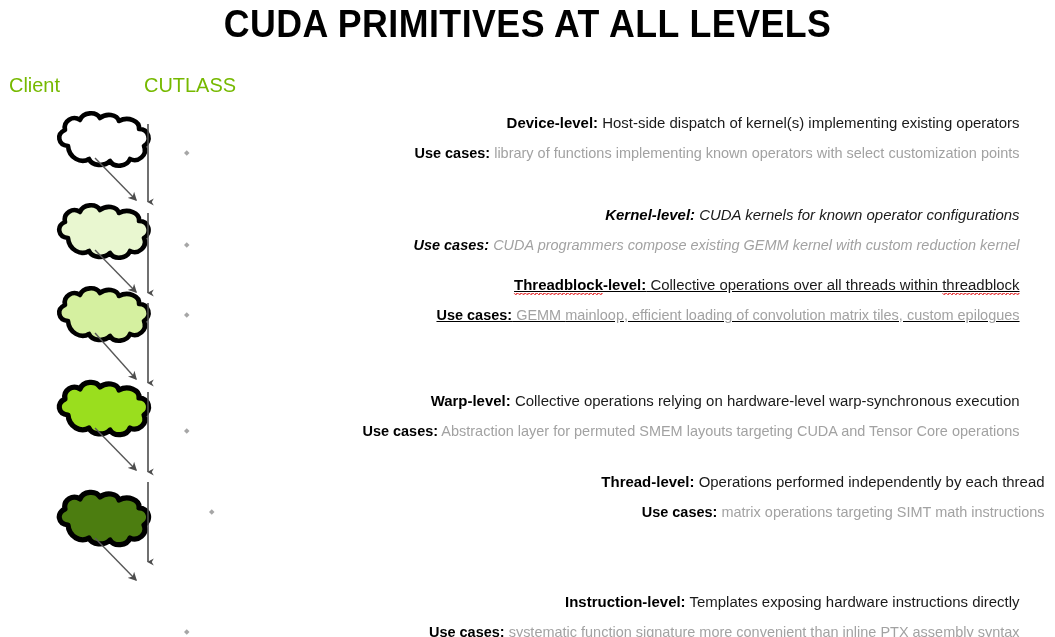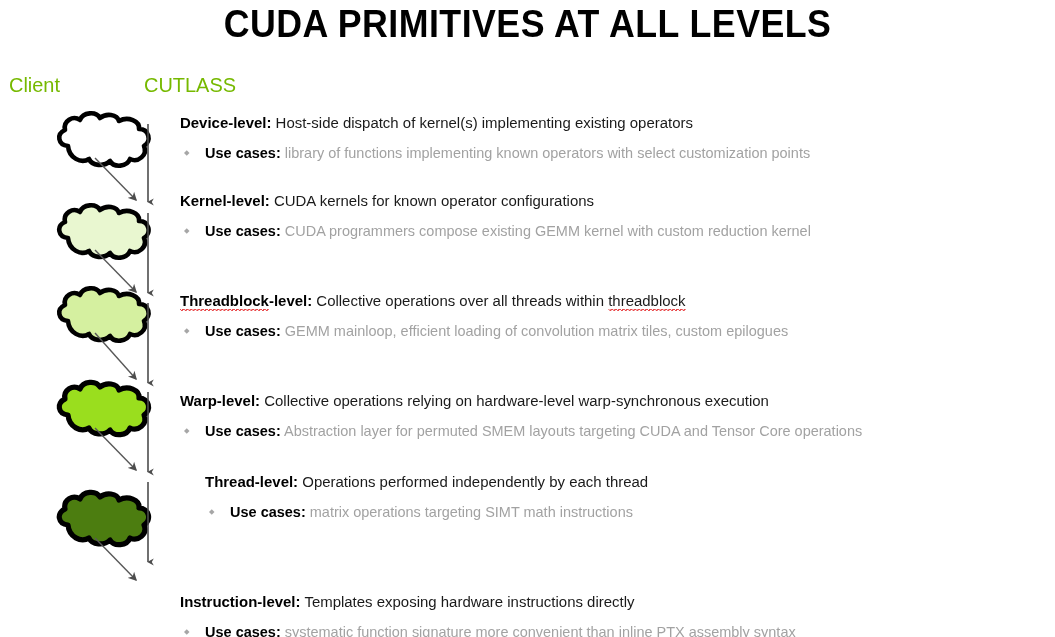"Device-level: Host-side dispatch of" .level-row { text-align: none -> right }
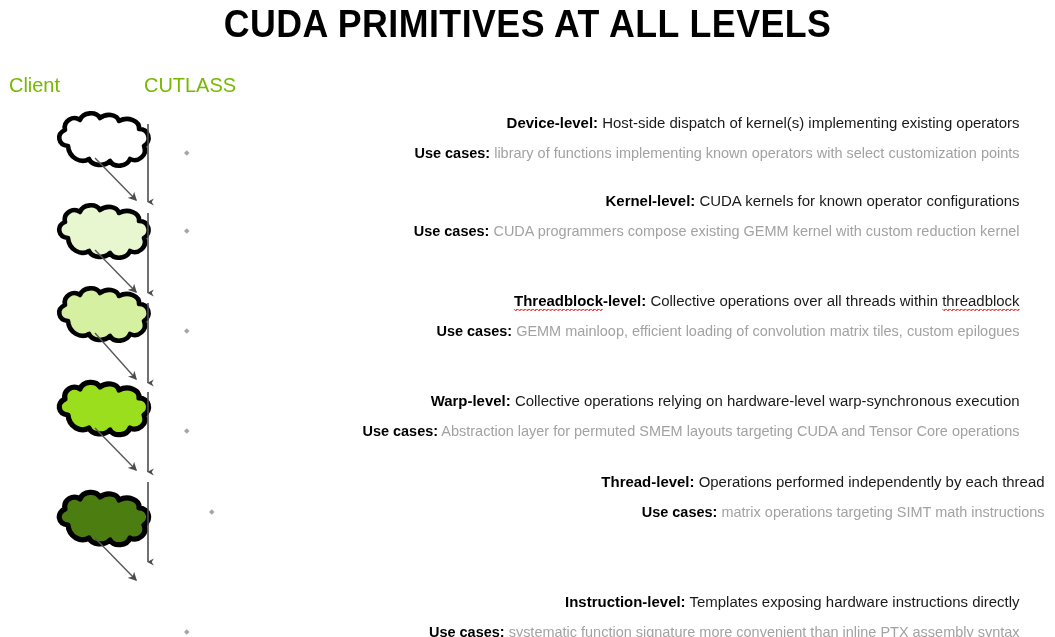"Kernel-level: CUDA kernels for known" div.level-row { font-style: none -> italic; top: 191px -> 205px }
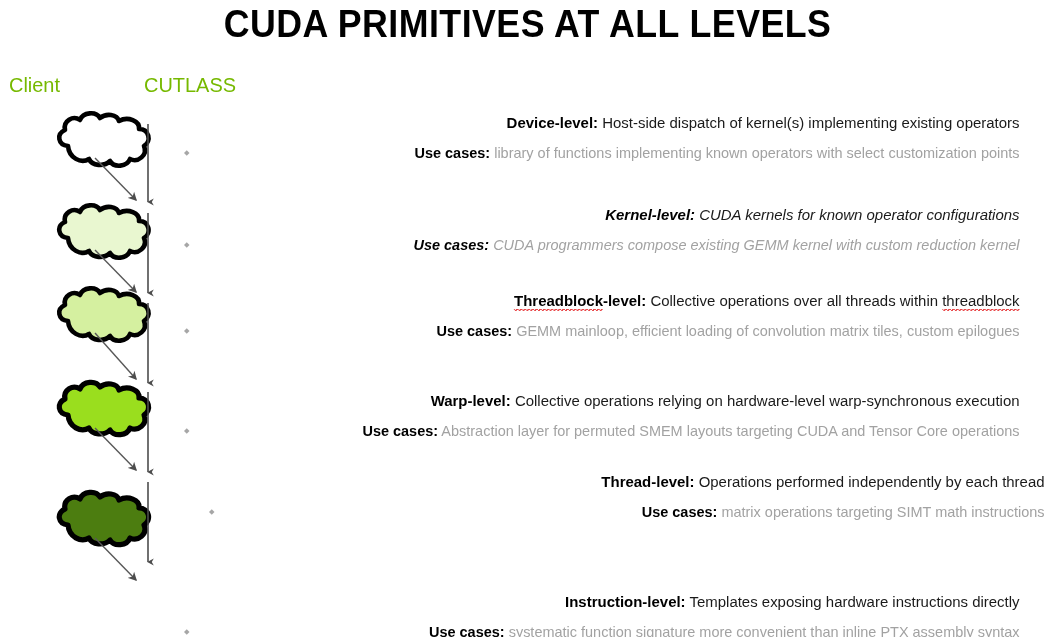"Threadblock-level: Collective operations" div.level-row { text-decoration: none -> underline; top: 291px -> 275px }
